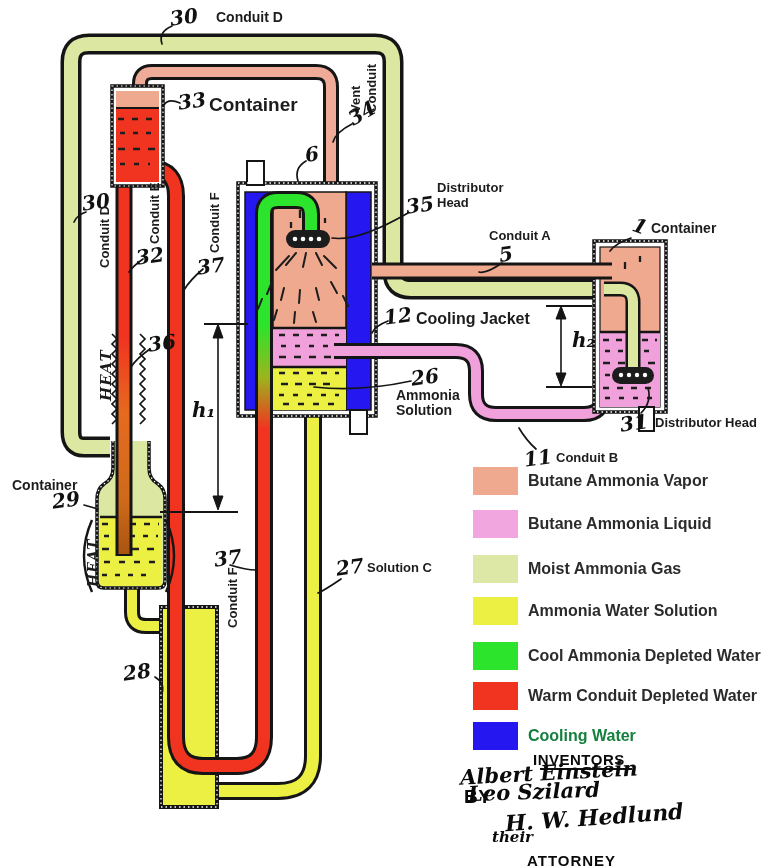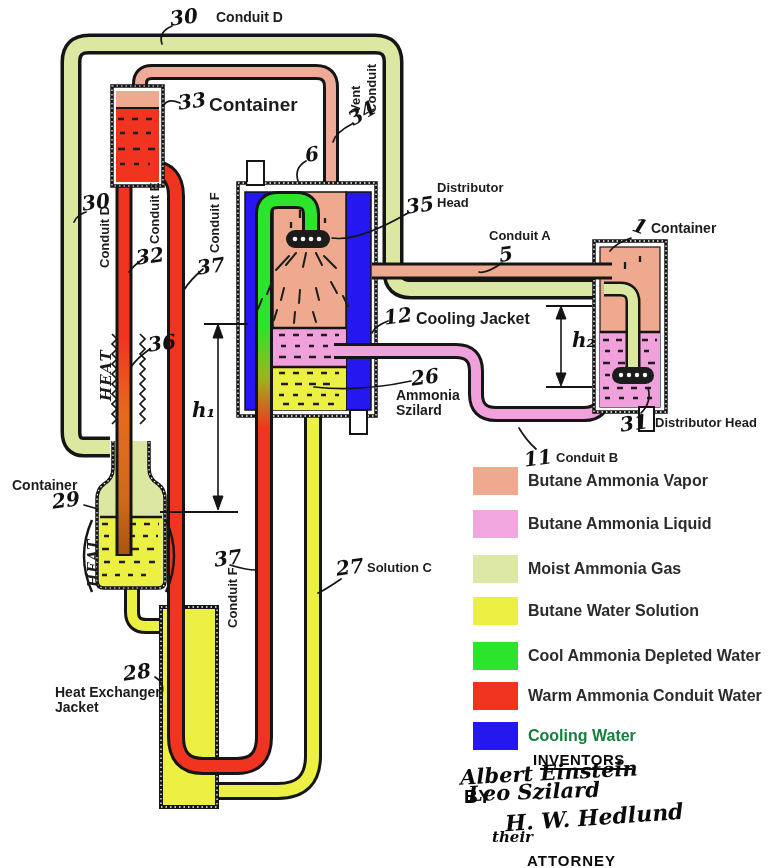"Ammonia Szilard" div.lb { text: Szilard -> Solution }
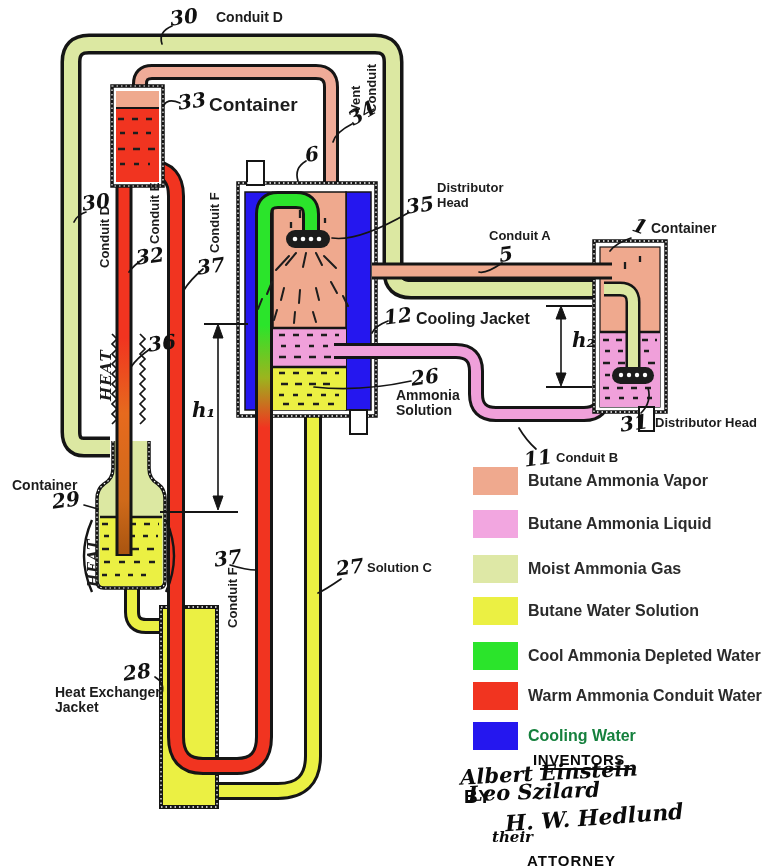"Butane Water Solution" div.leglab { text: Butane -> Ammonia }
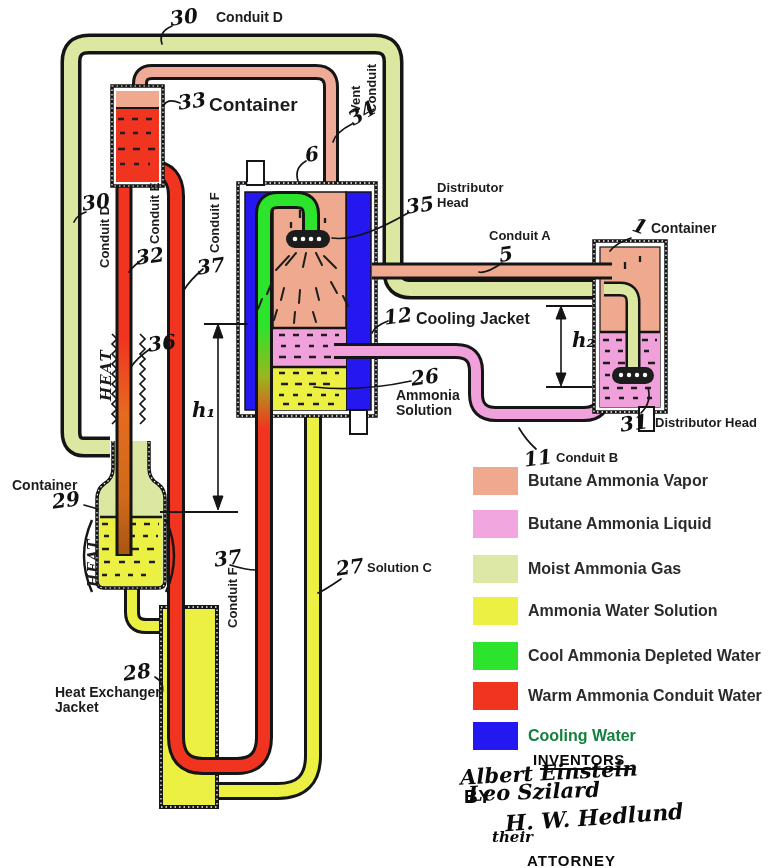"Heat Exchanger Jacket" div.lb { html: <div>Heat Exchanger Jacket</div> -> none }
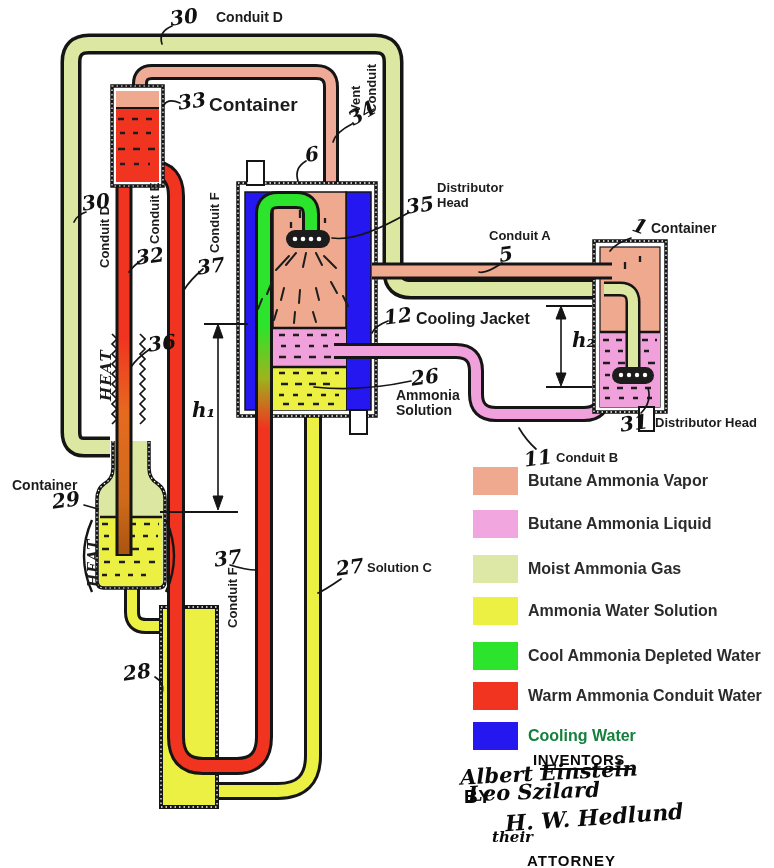"Warm Ammonia Conduit Water" div.leglab { text: Ammonia Conduit -> Conduit Depleted }
